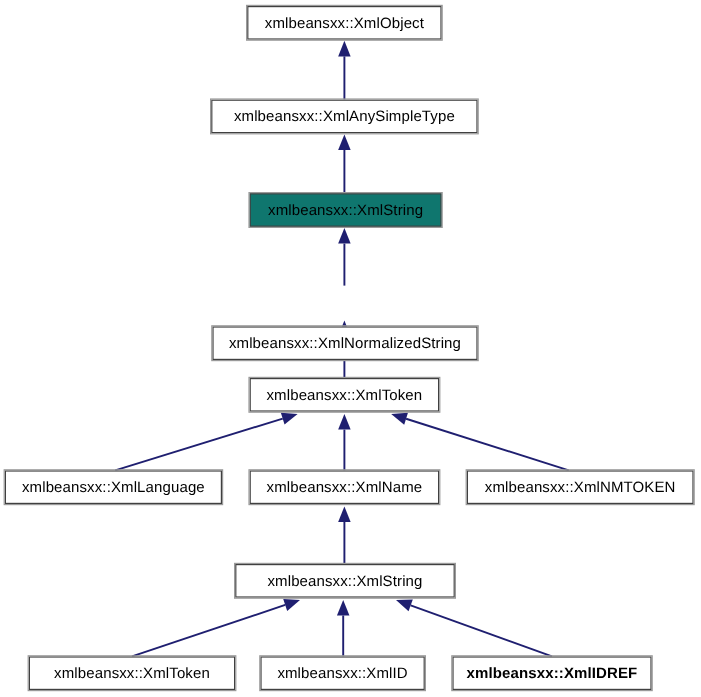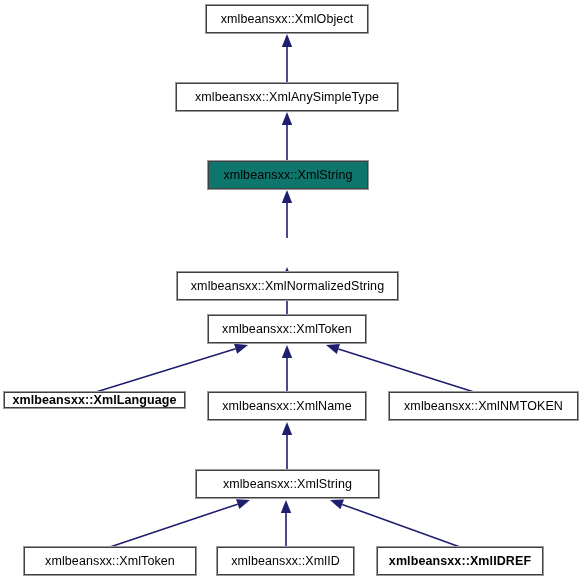"xmlbeansxx::XmlLanguage" div.node { font-weight: bold -> none; height: 16px -> 28px }
